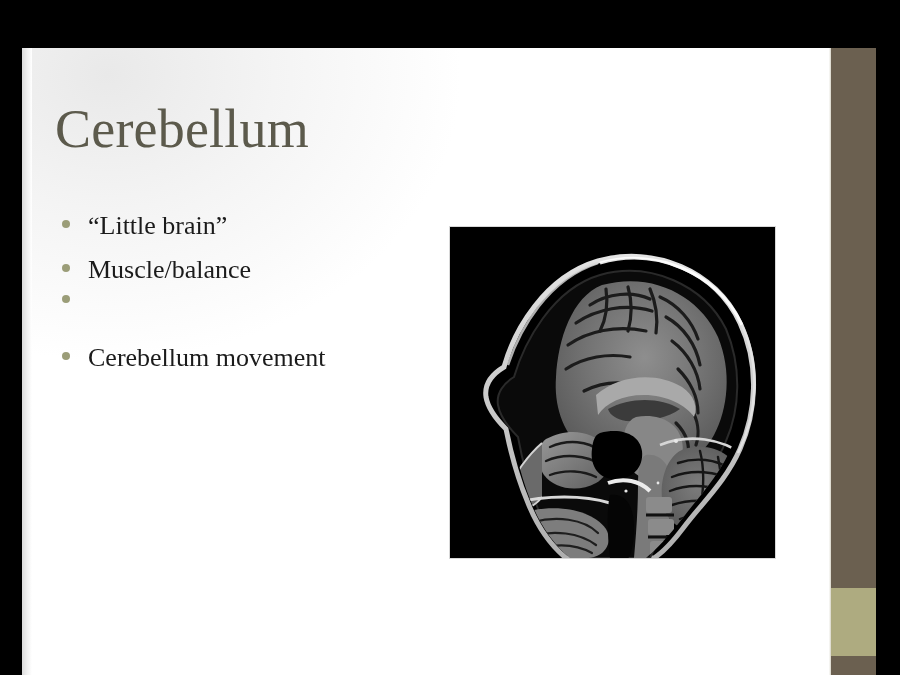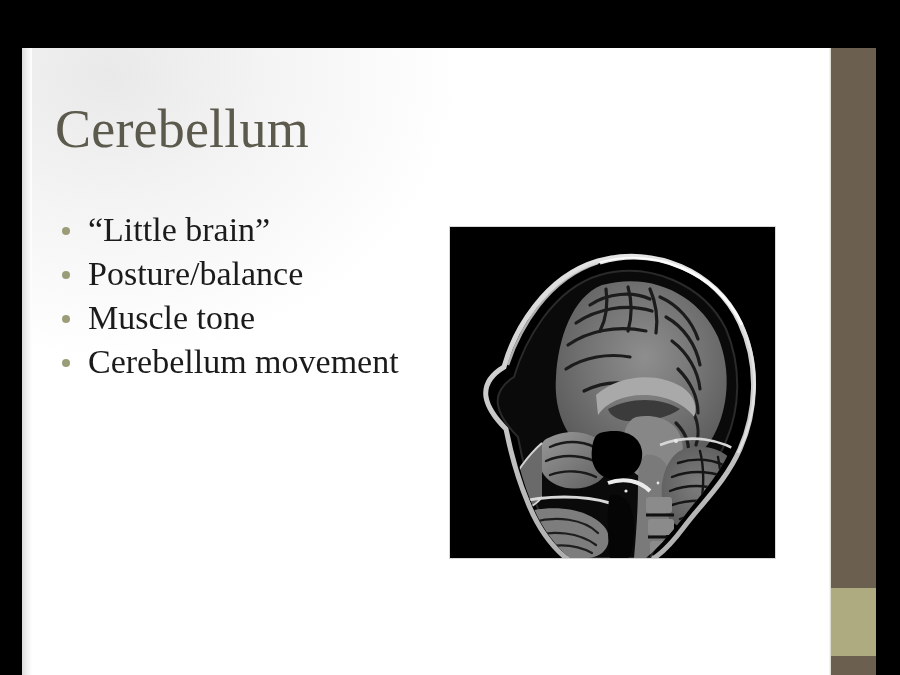"“Little brain”" .bullet-text { font-size: 34px -> 26px }
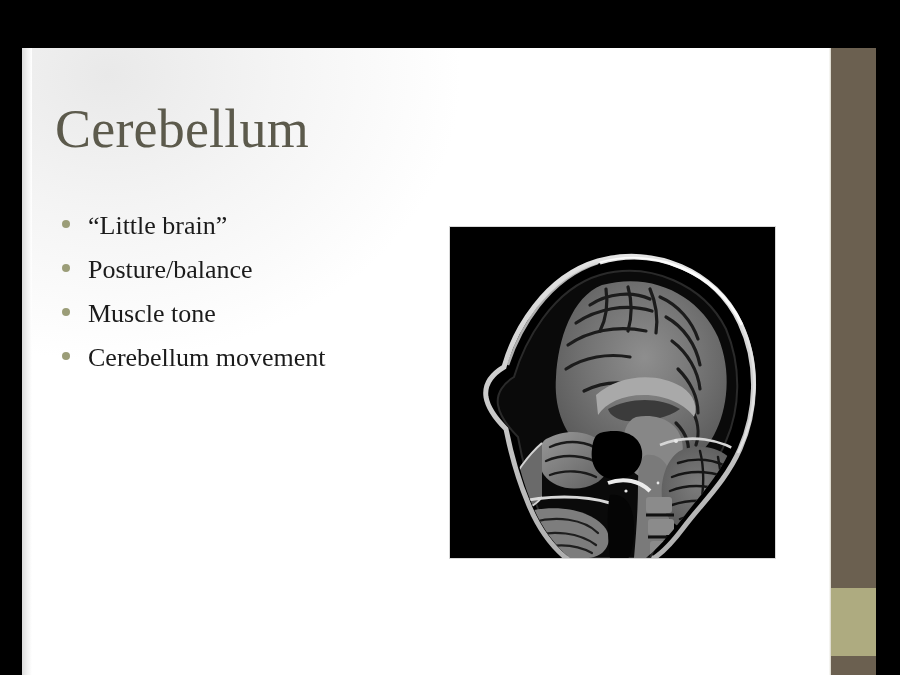"Posture/balance" span.bullet-text { text: Posture/balance -> Muscle/balance }
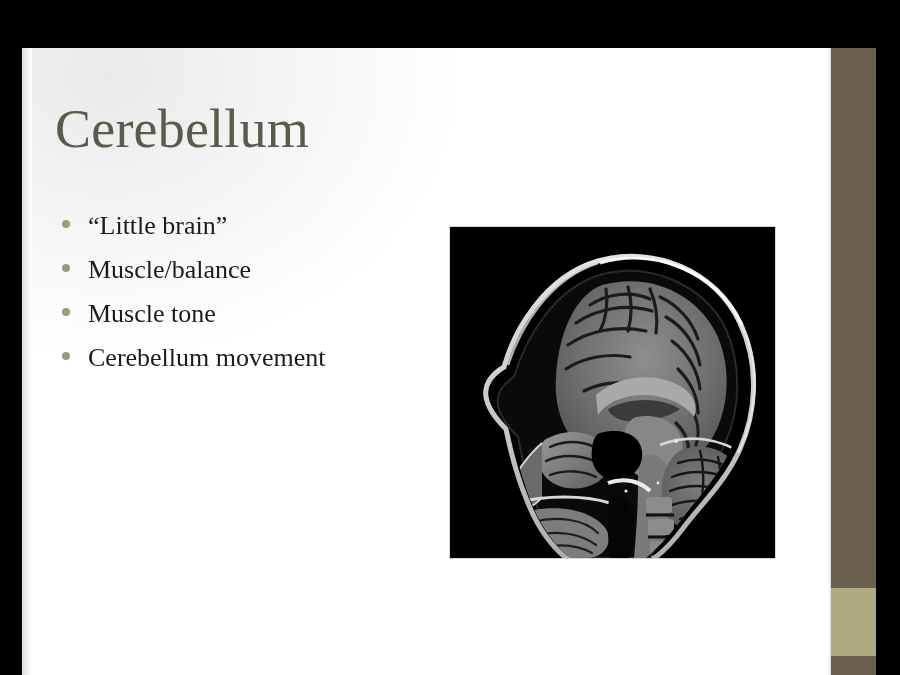"Muscle tone" span.bullet-text { html: <span>Muscle tone</span> -> none }
